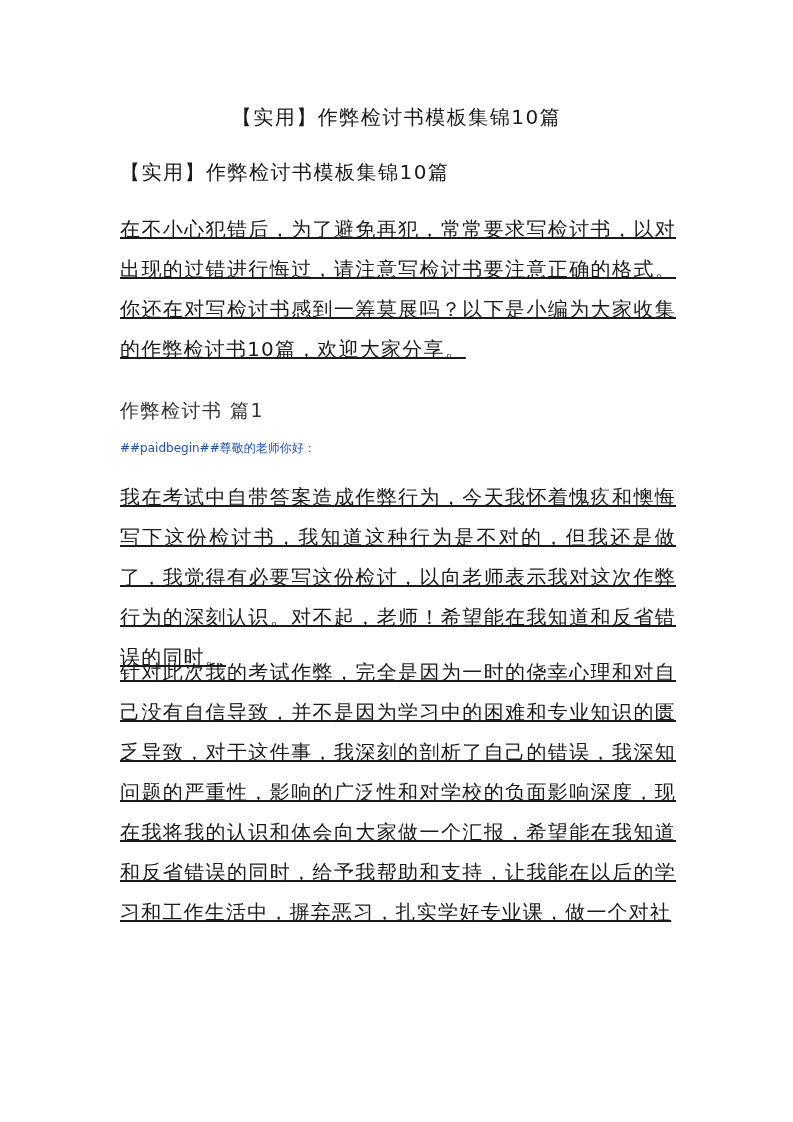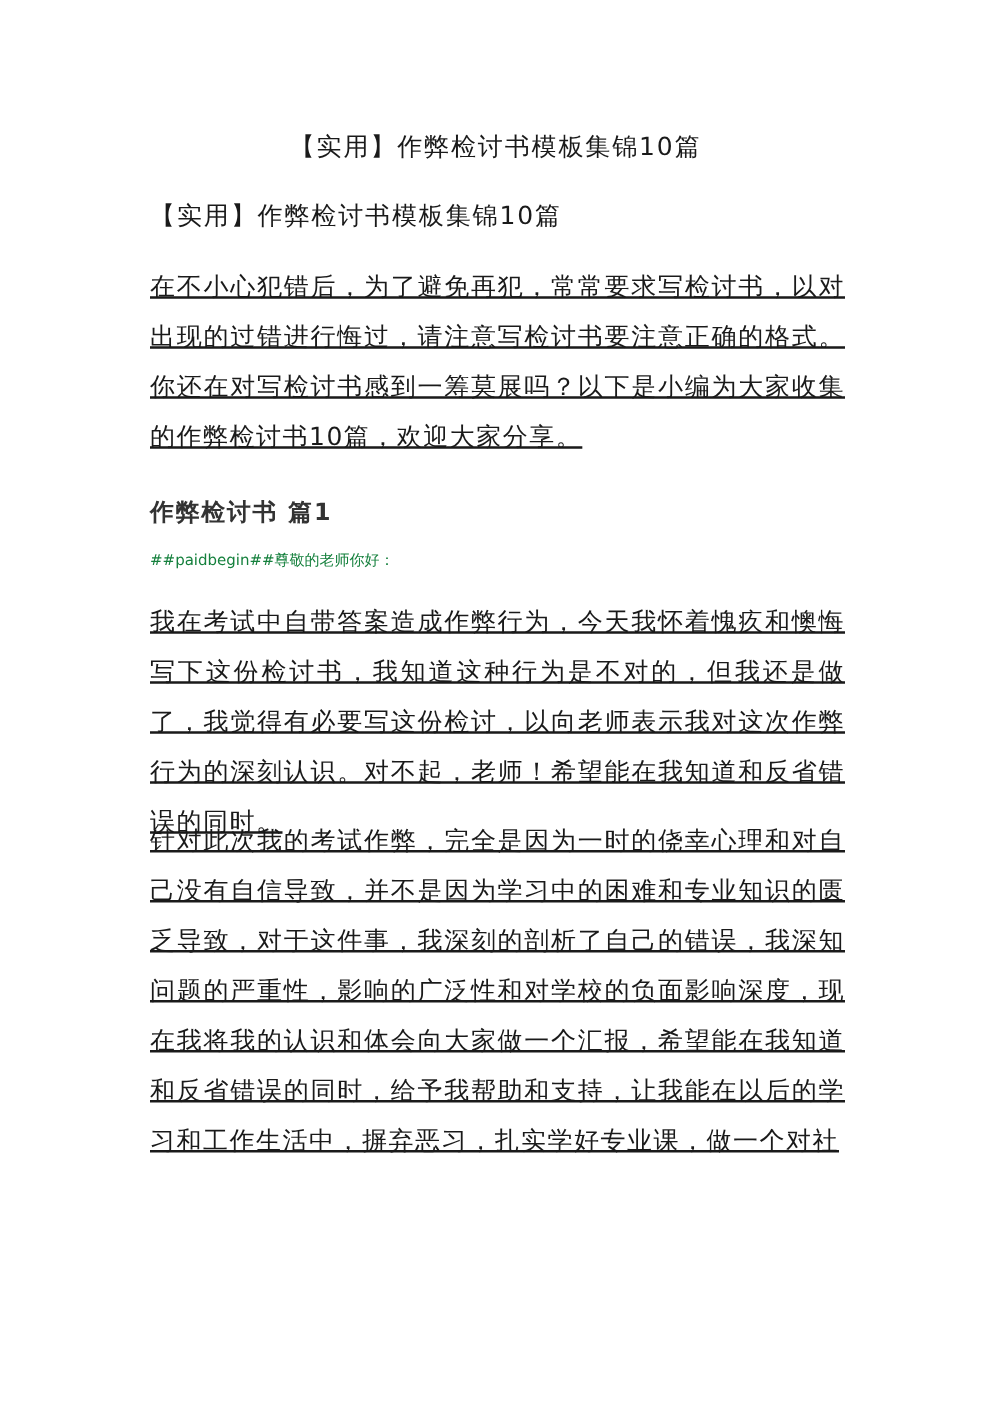"作弊检讨书 篇1" .section-heading { font-weight: bold -> normal }
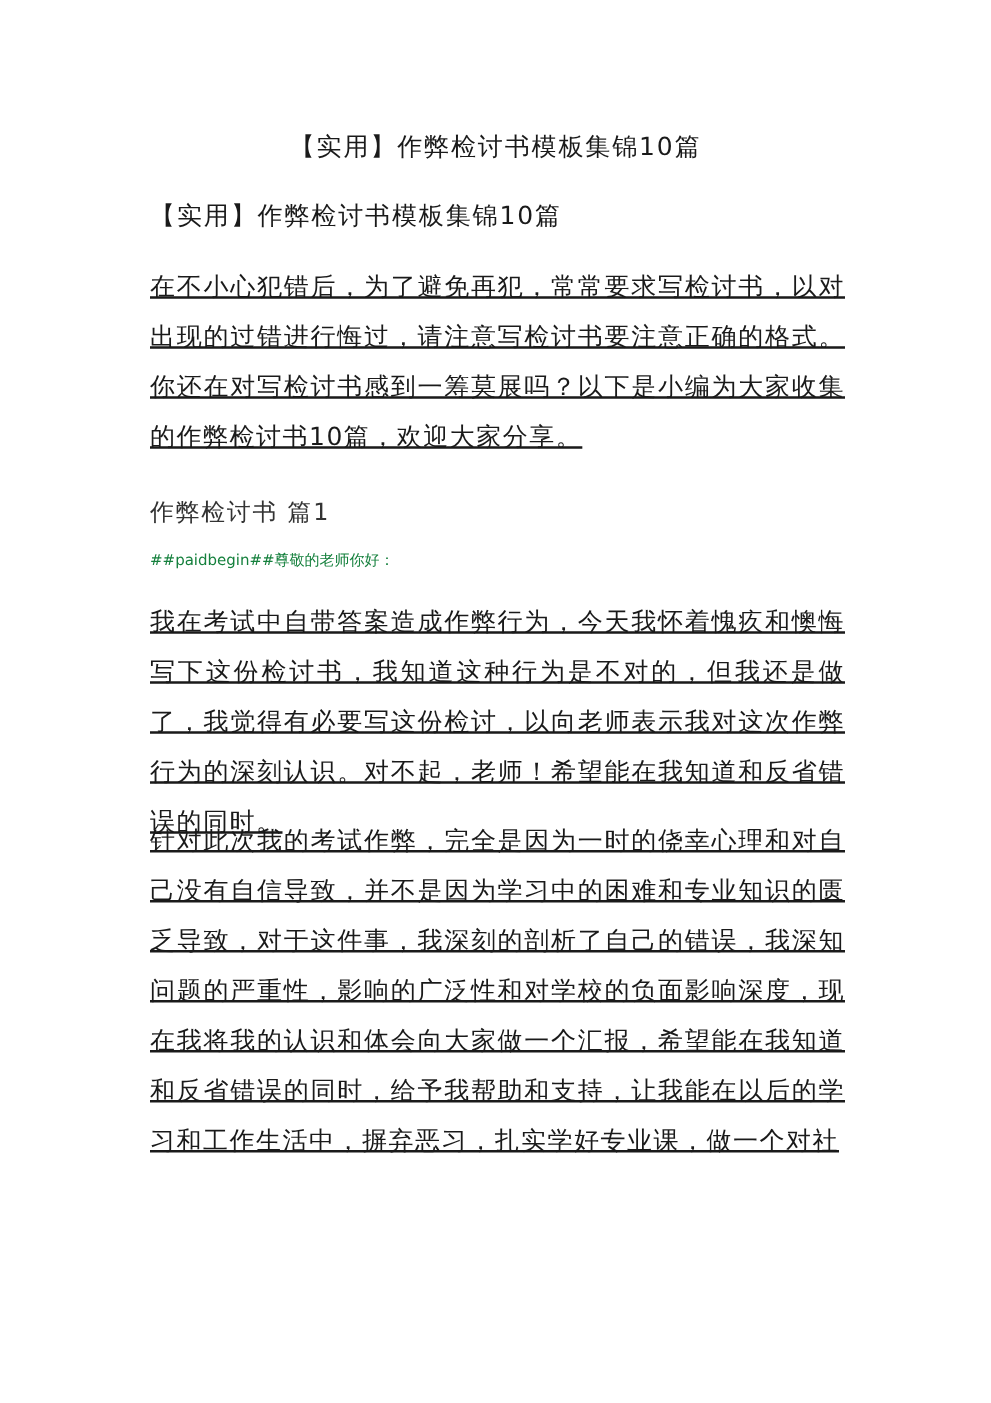"##paidbegin##尊敬的老师你好：" .salutation { color: #15803d -> #1d4ed8 }
